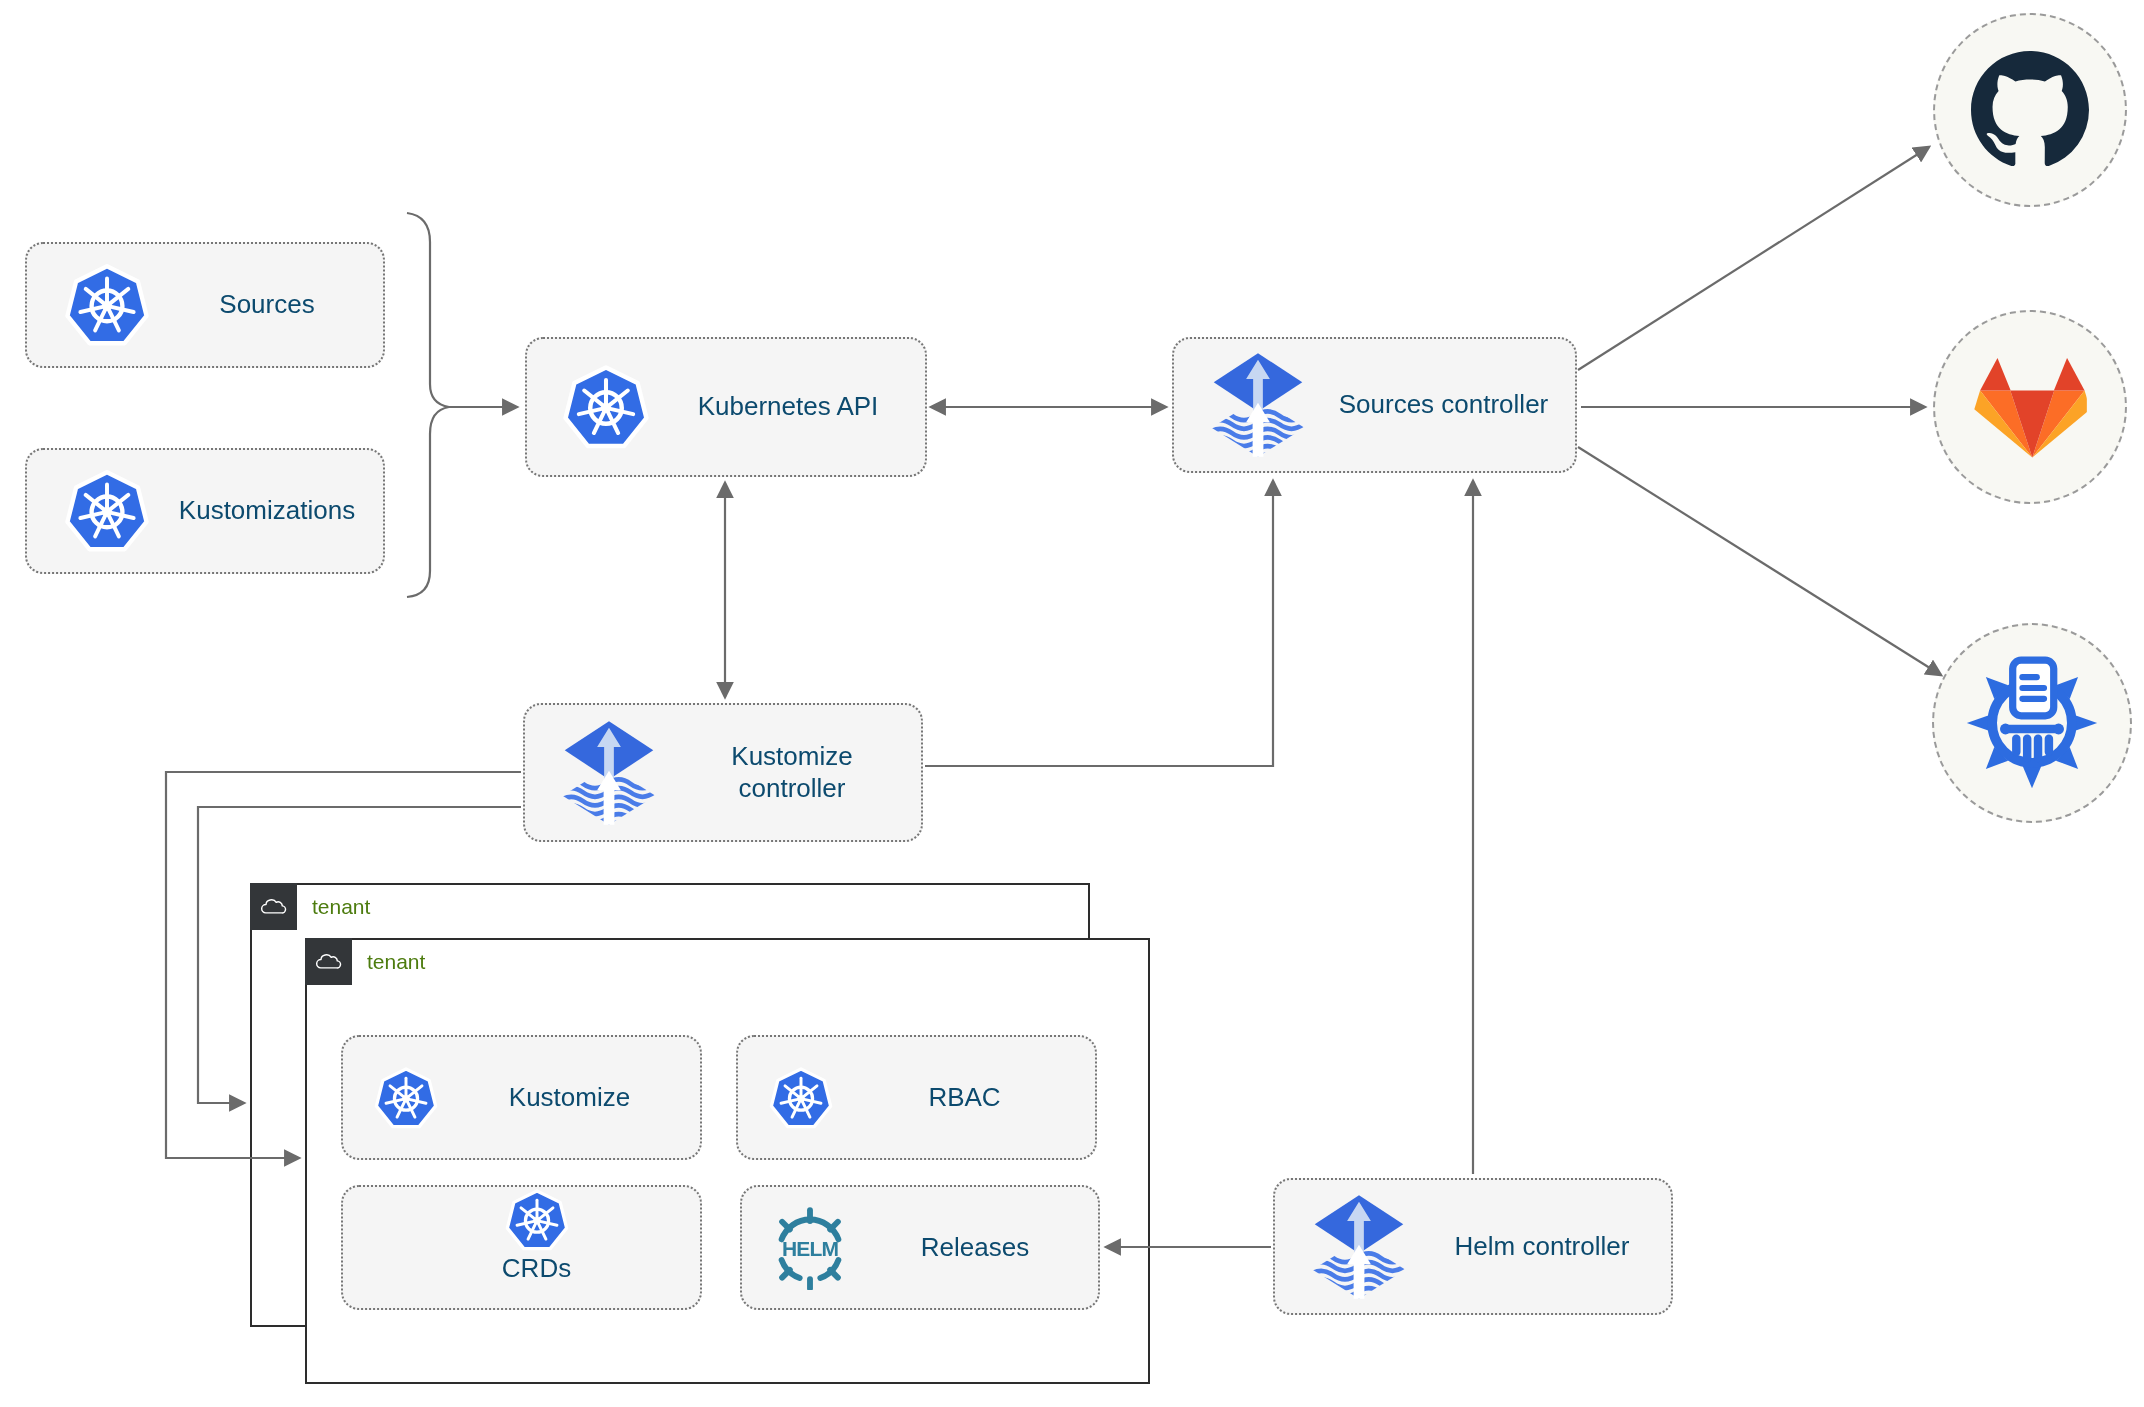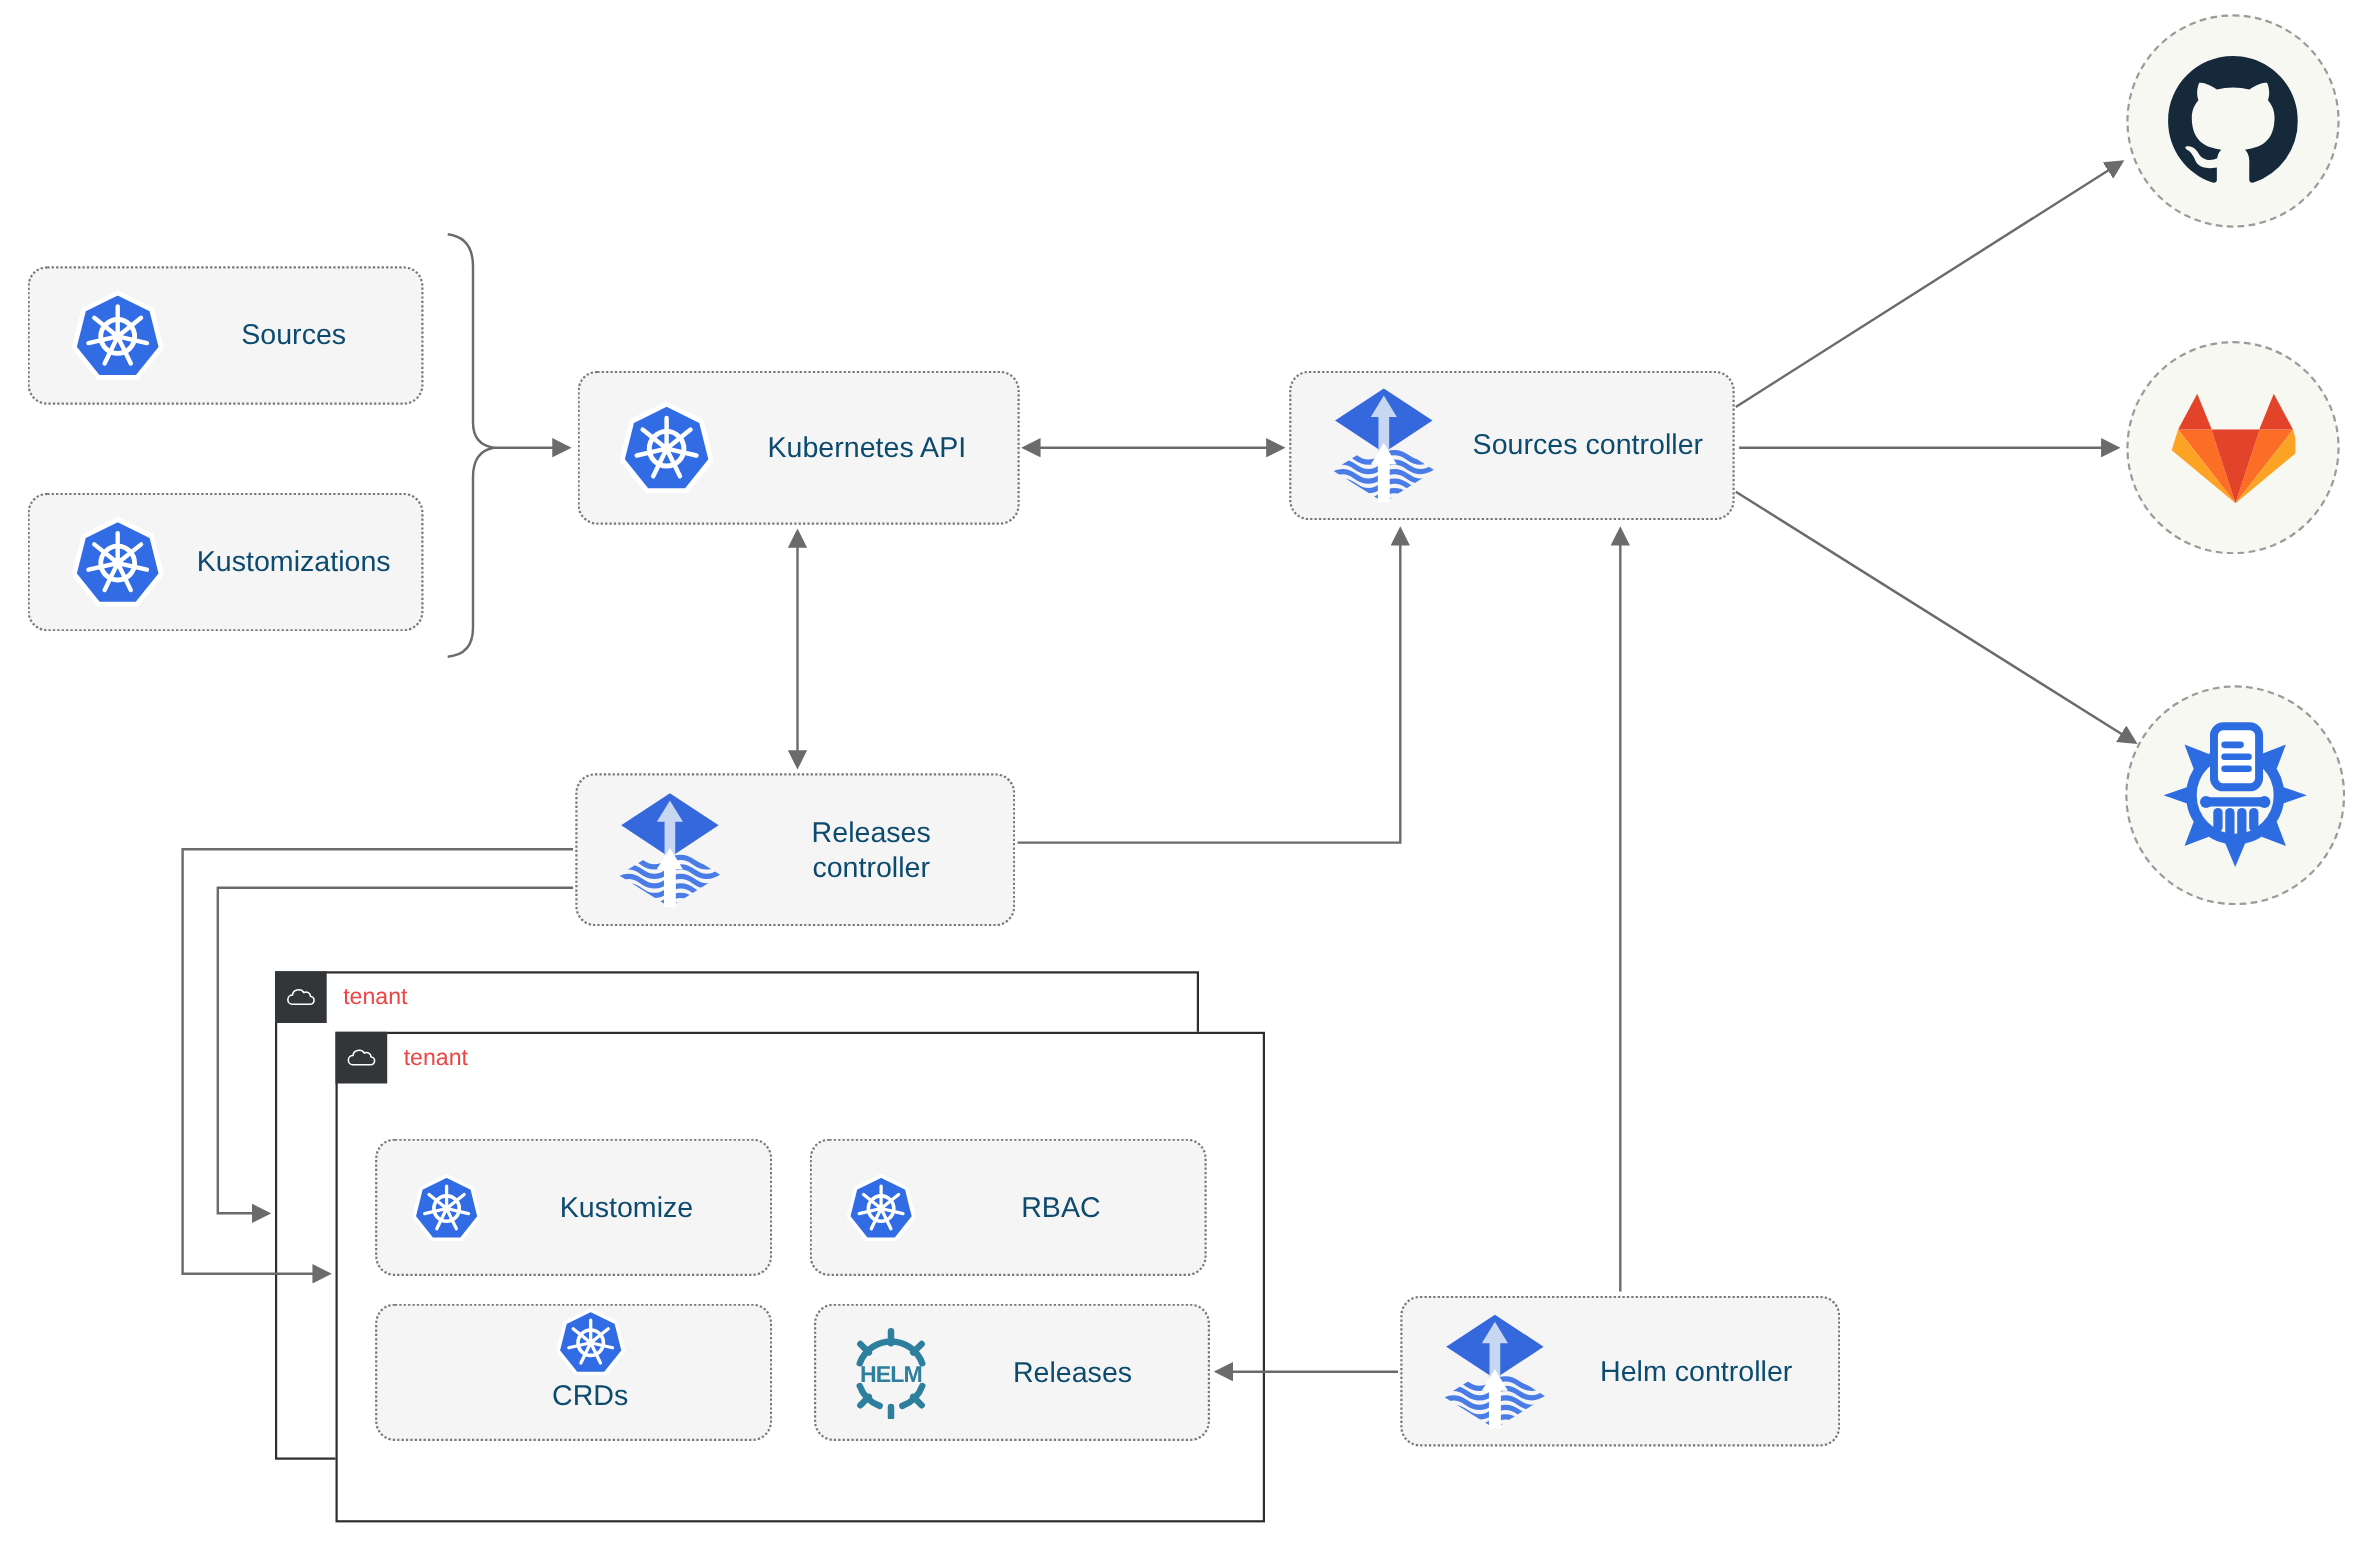"Releases controller" span.lbl { text: Releases -> Kustomize }
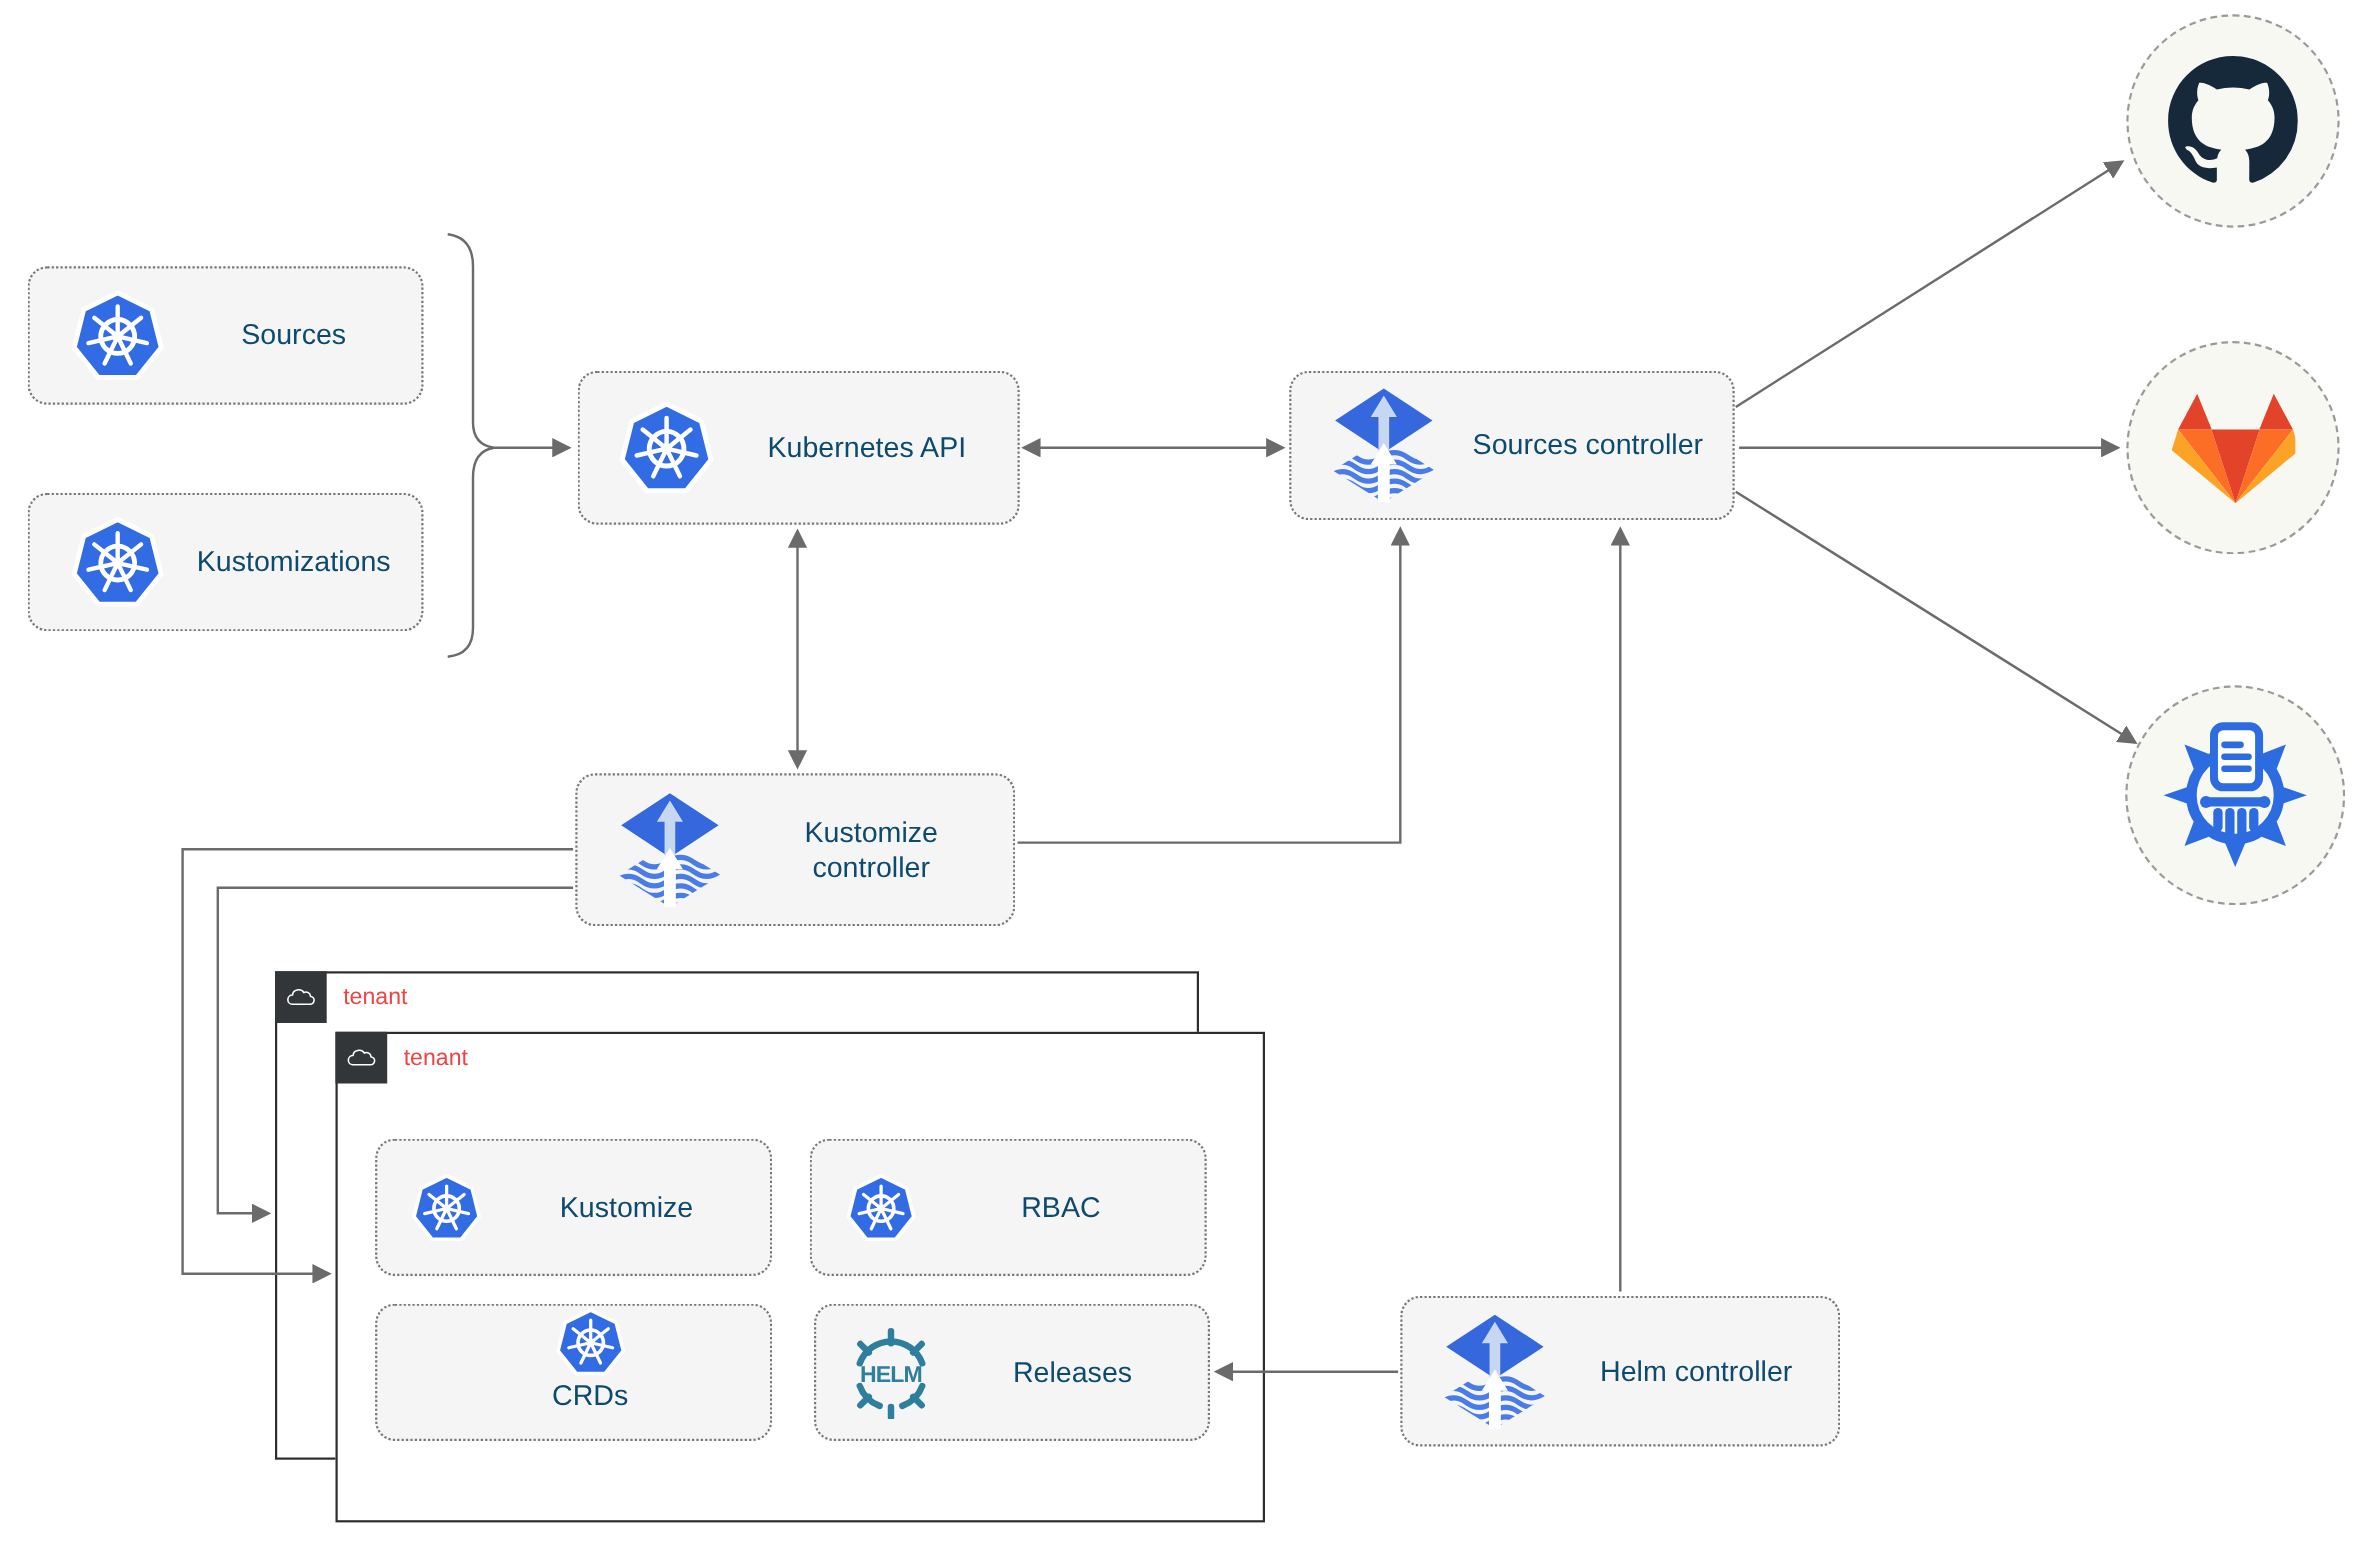"tenant" .tenant .hlbl { color: #ef4444 -> #4d7c0f }
